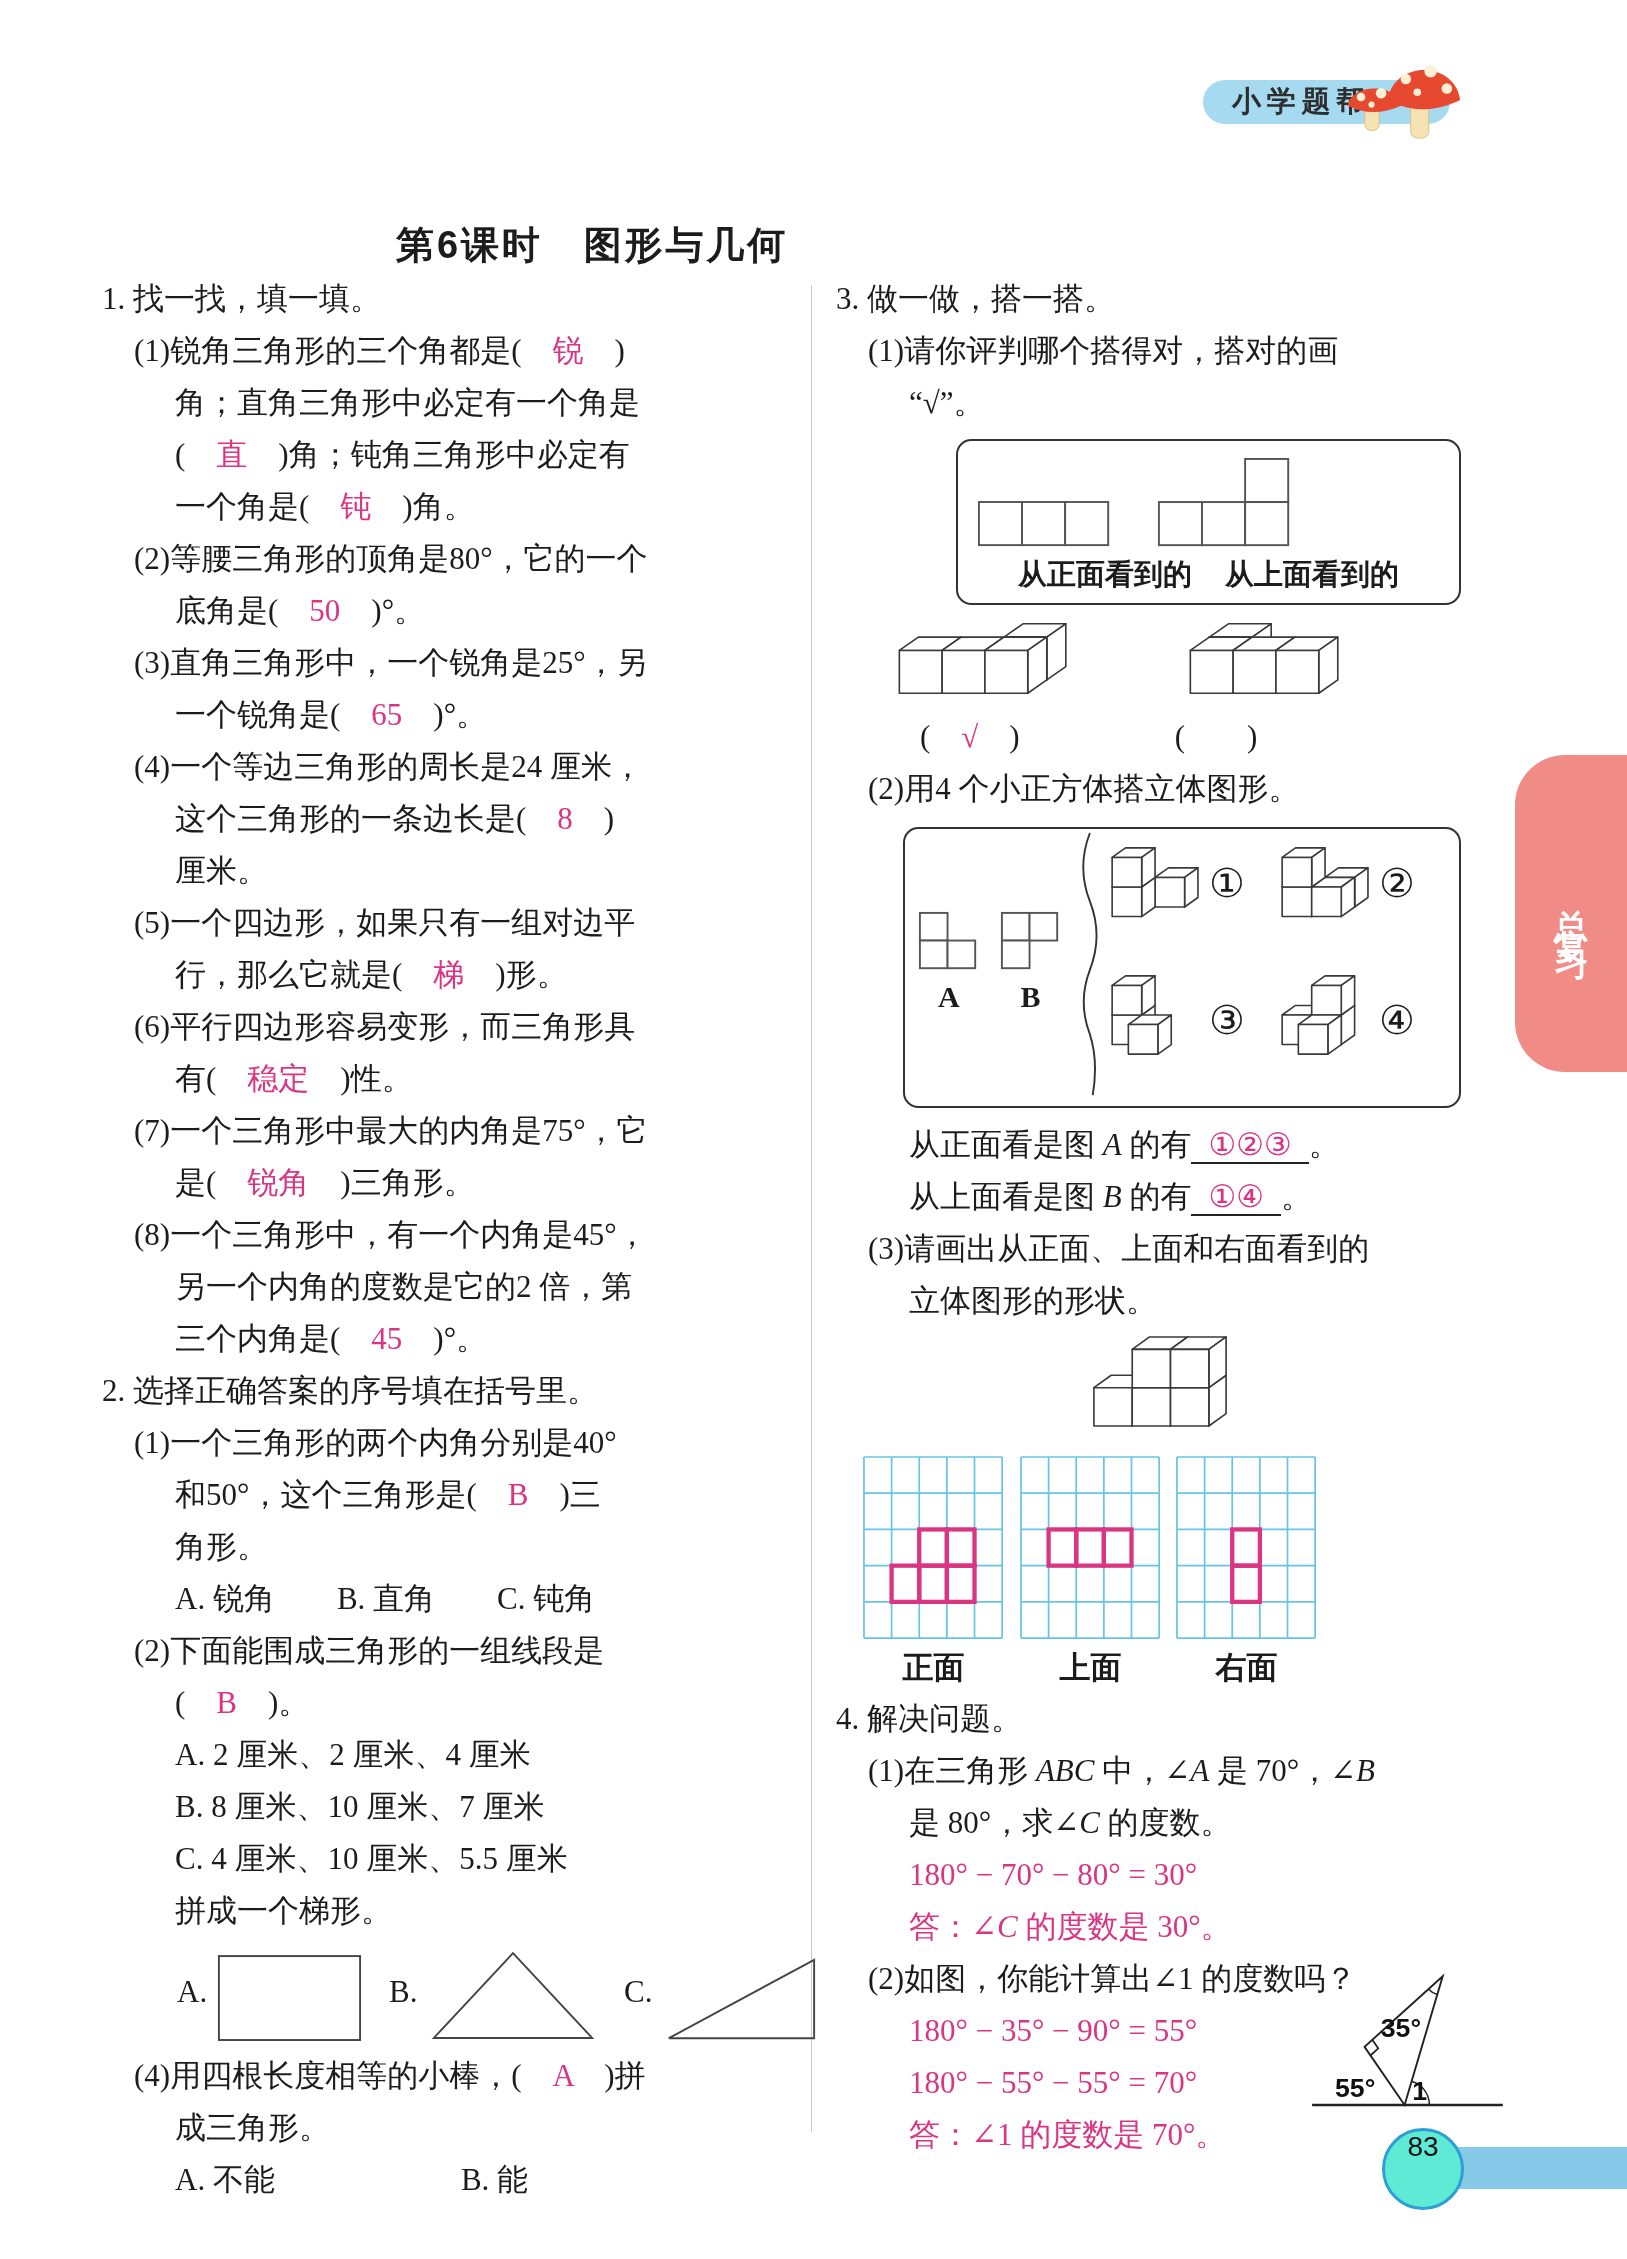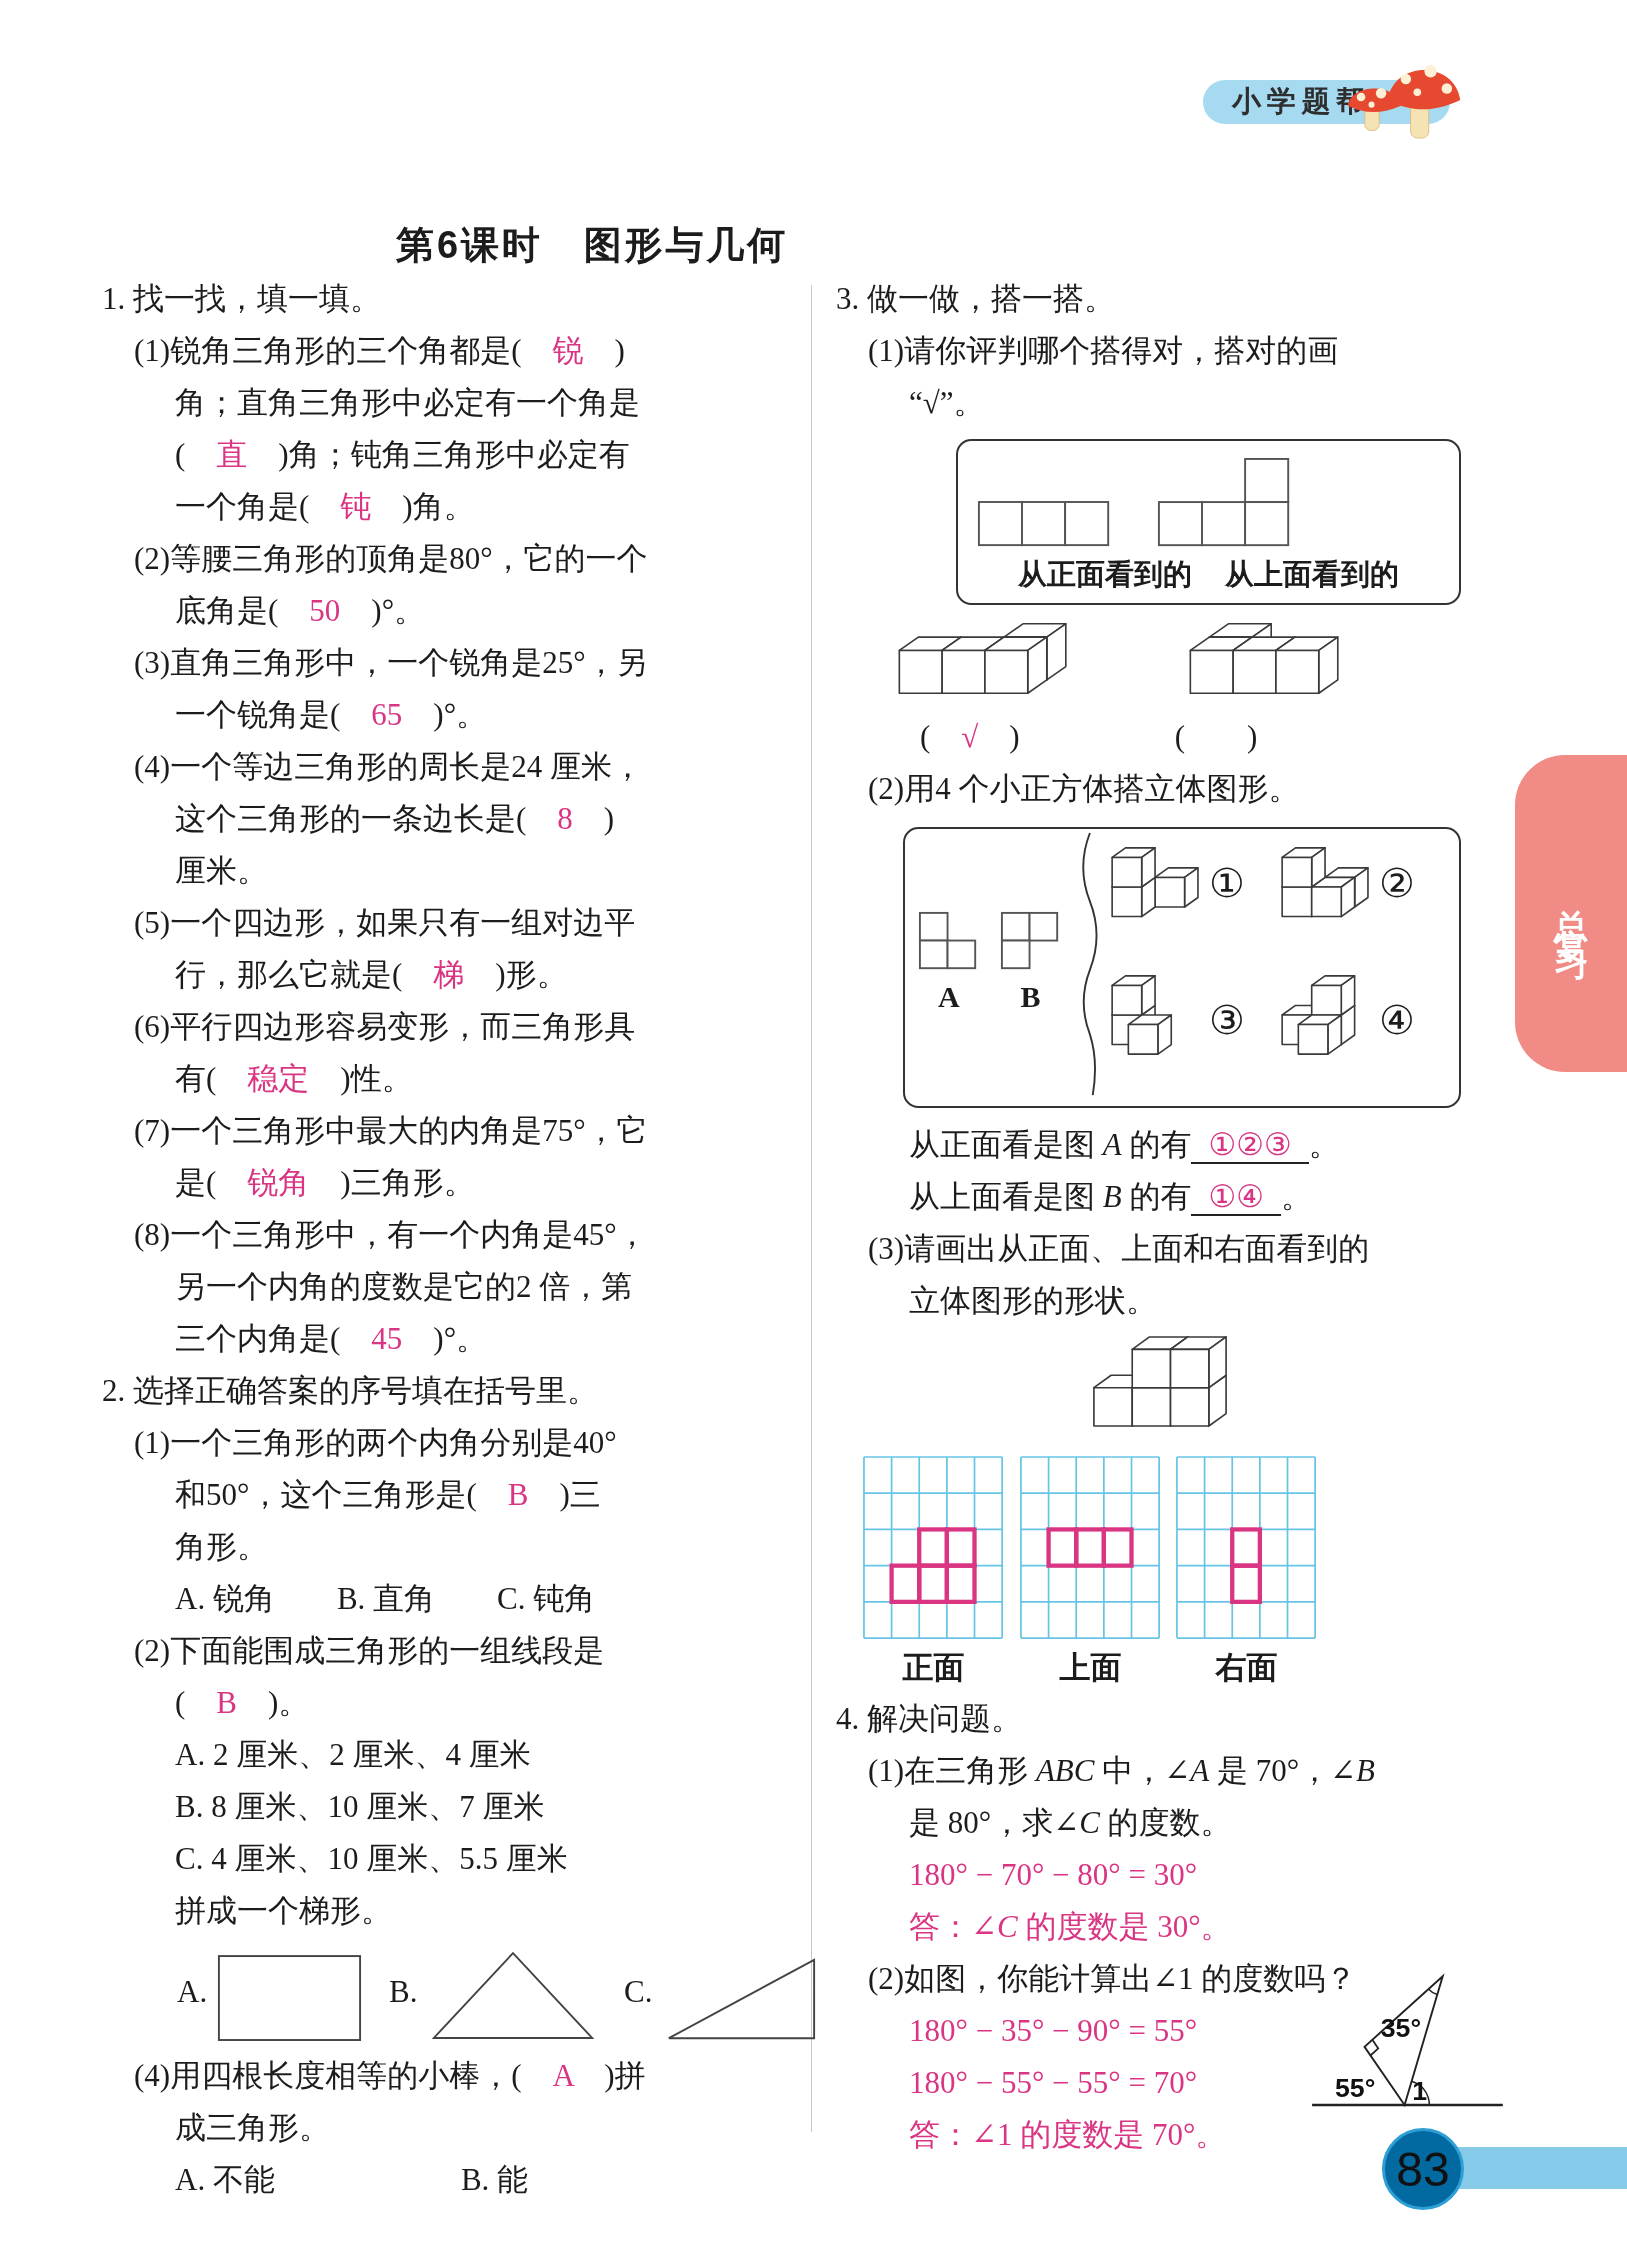"83" .pgcircle { align-items: center -> none; background: #0369a1 -> #5eead4; font-size: 48px -> 28px }
